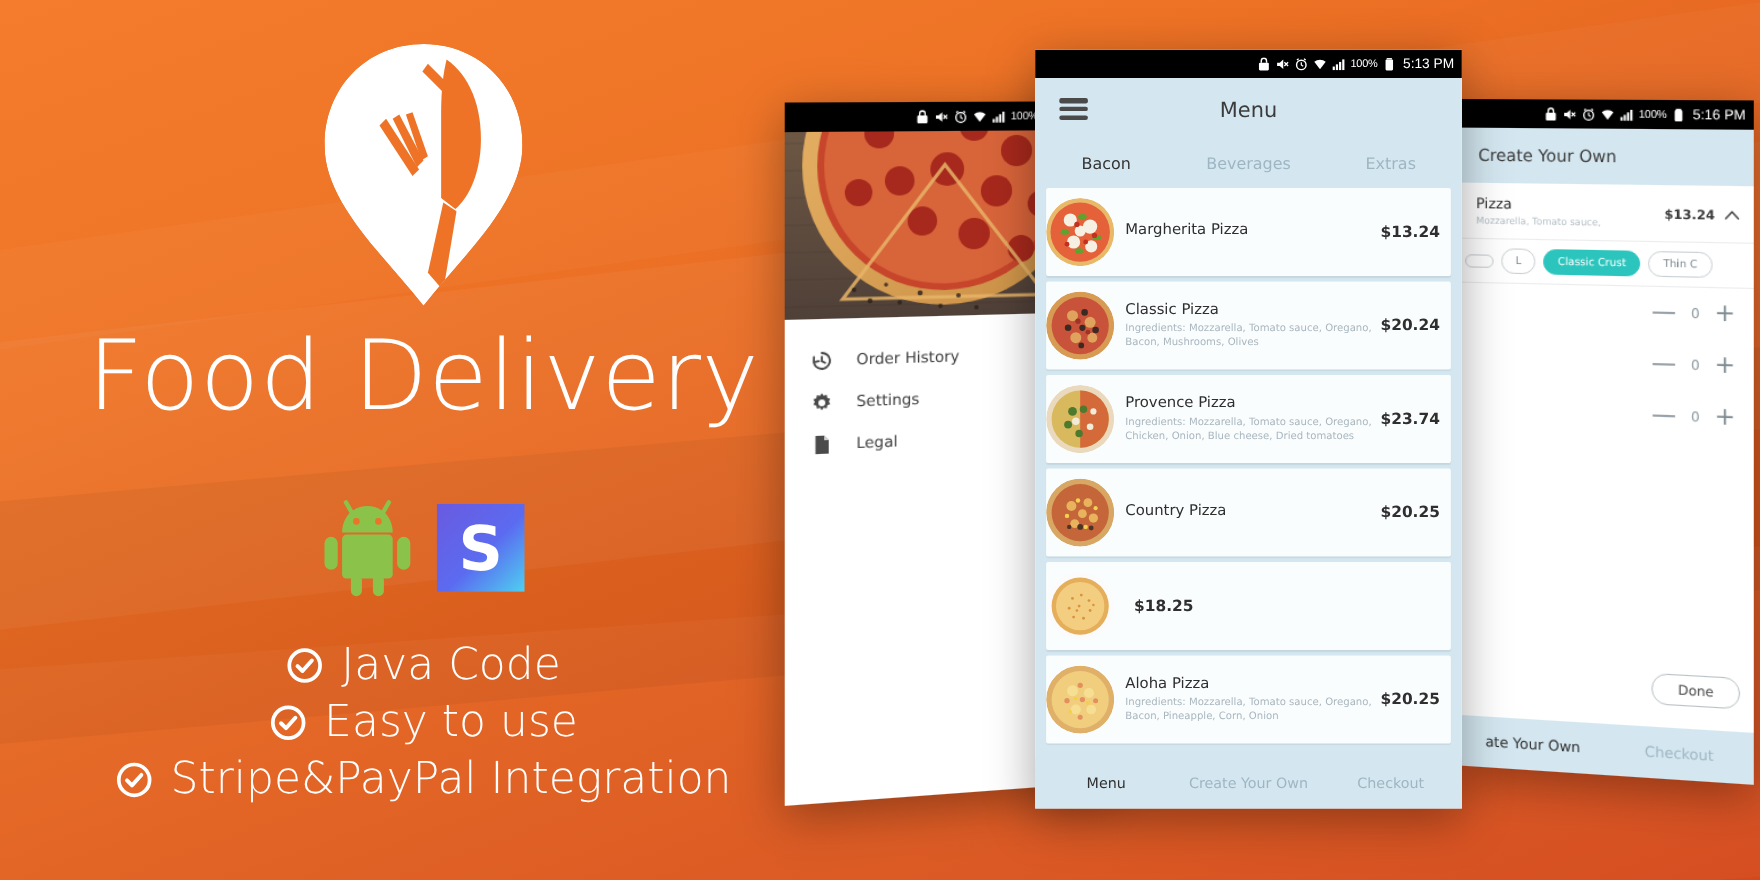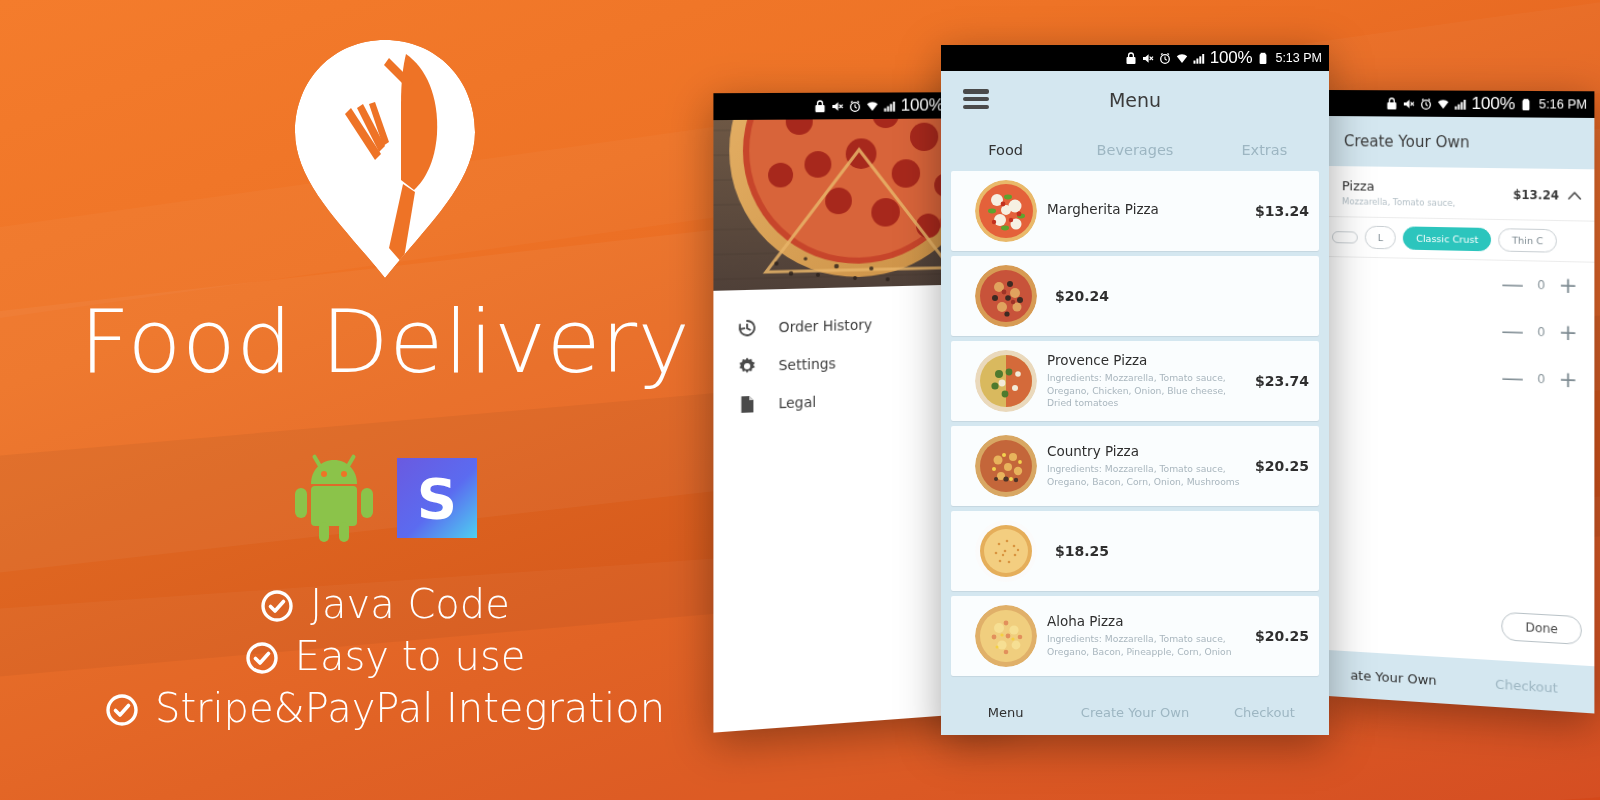"100%" .statusbar .pct { font-size: 17px -> 10px }
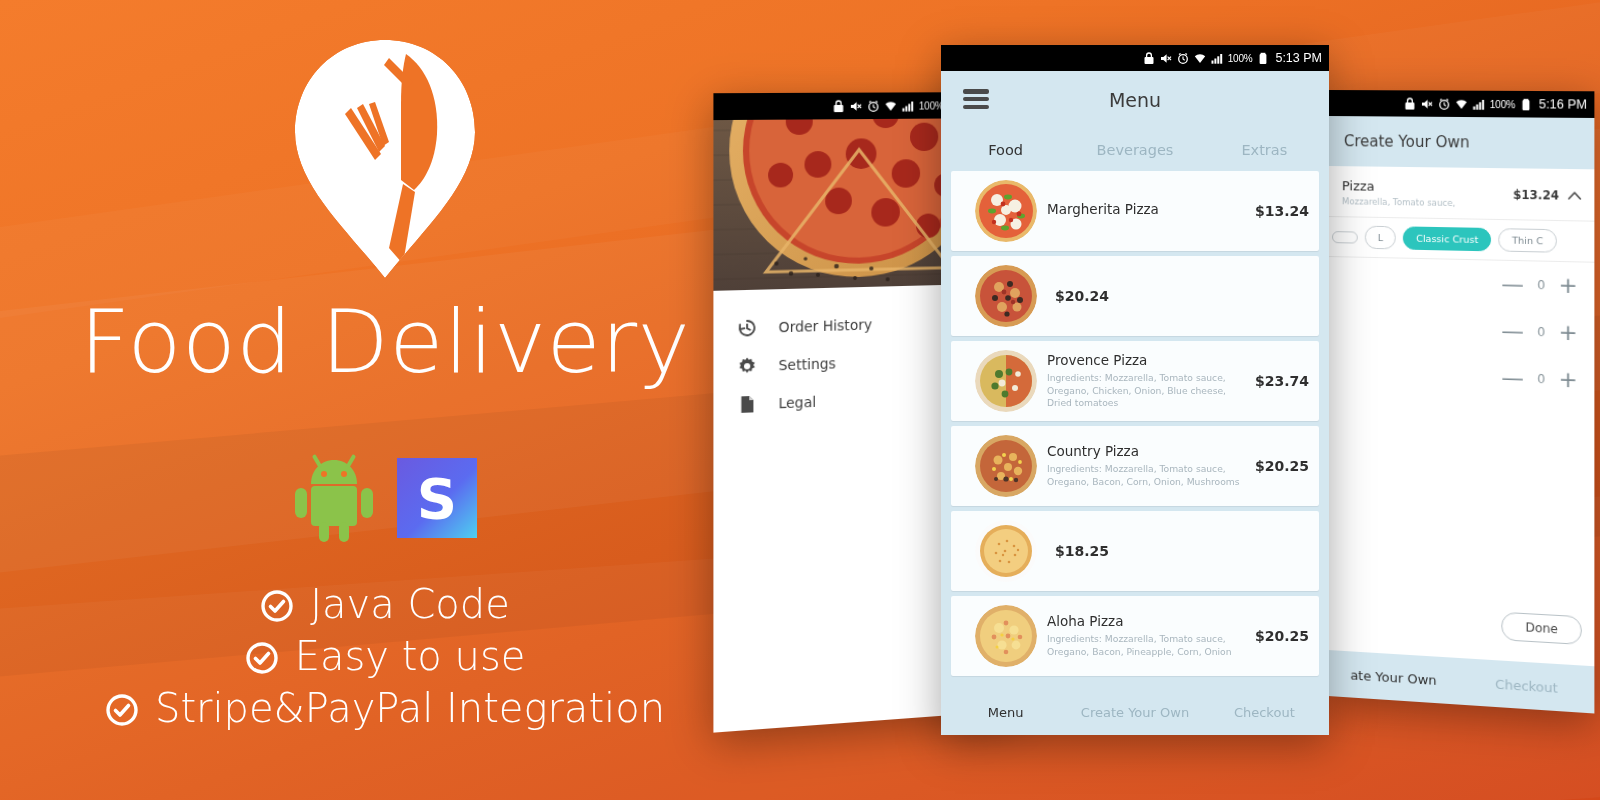"Food" span.tab { text: Food -> Bacon }
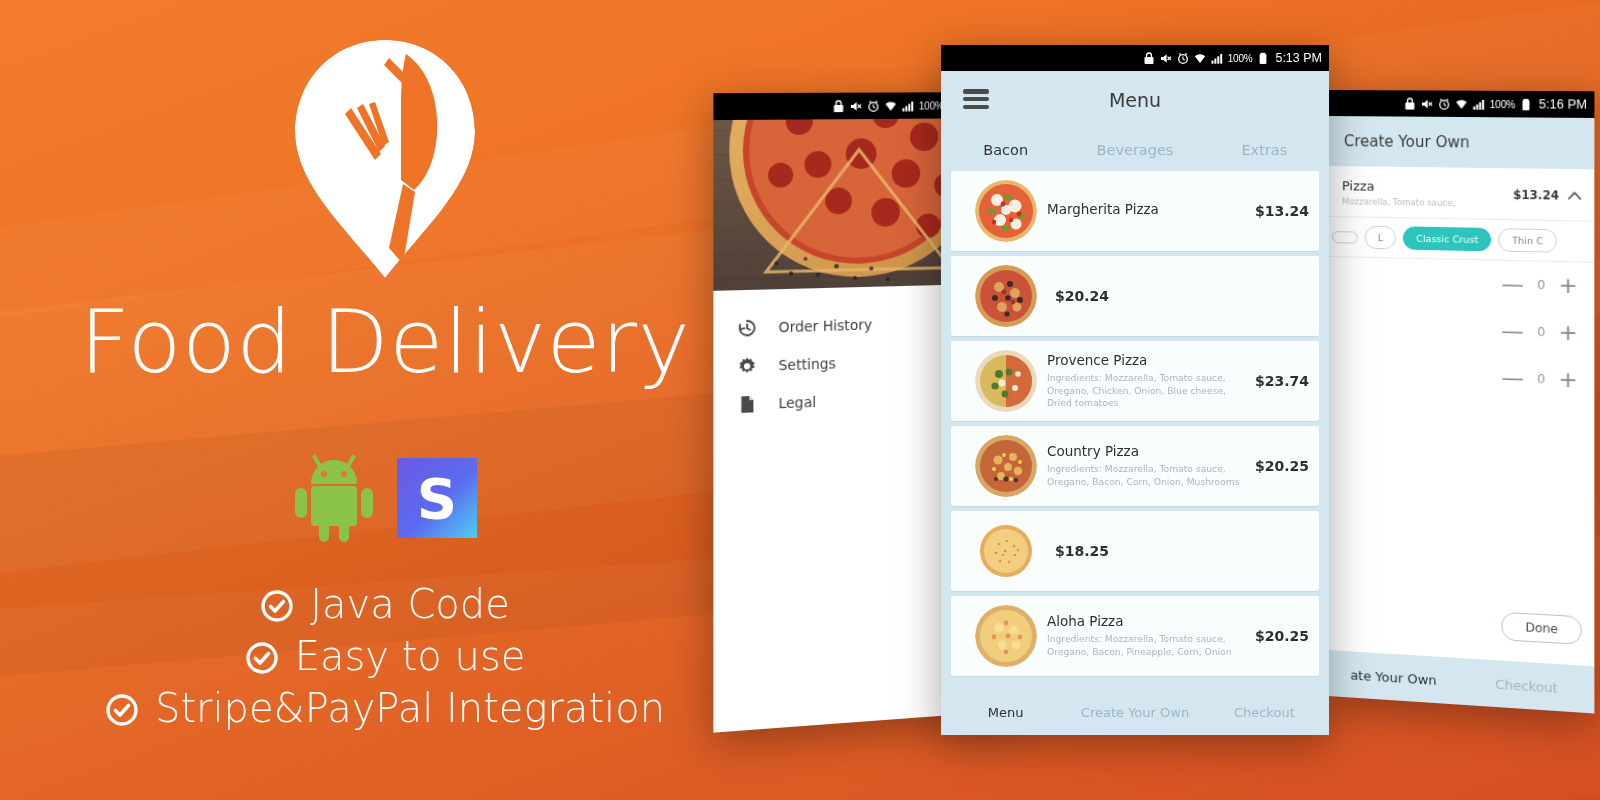"Margherita Pizza" .card { padding: 9px 10px 9px 24px -> 9px 10px 9px 0 }
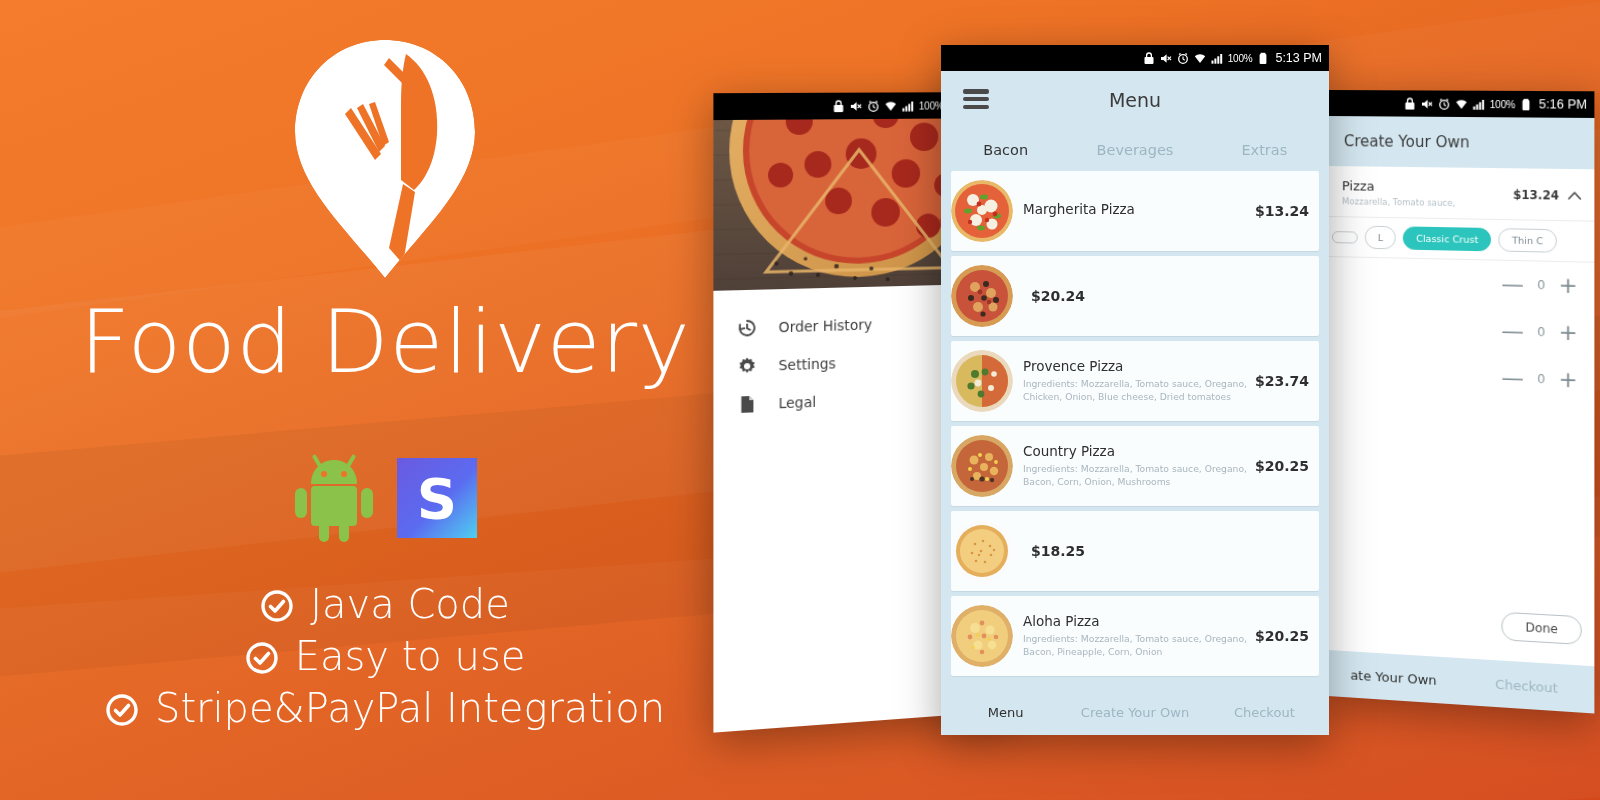"Classic Pizza" div.card-mid { html: none -> <div> <div>Classic Pizza</div> <div>Ingredients: Mozzarella, Tomato sauce, Oregano, Bacon, Mushrooms, Olives</div> </div> }
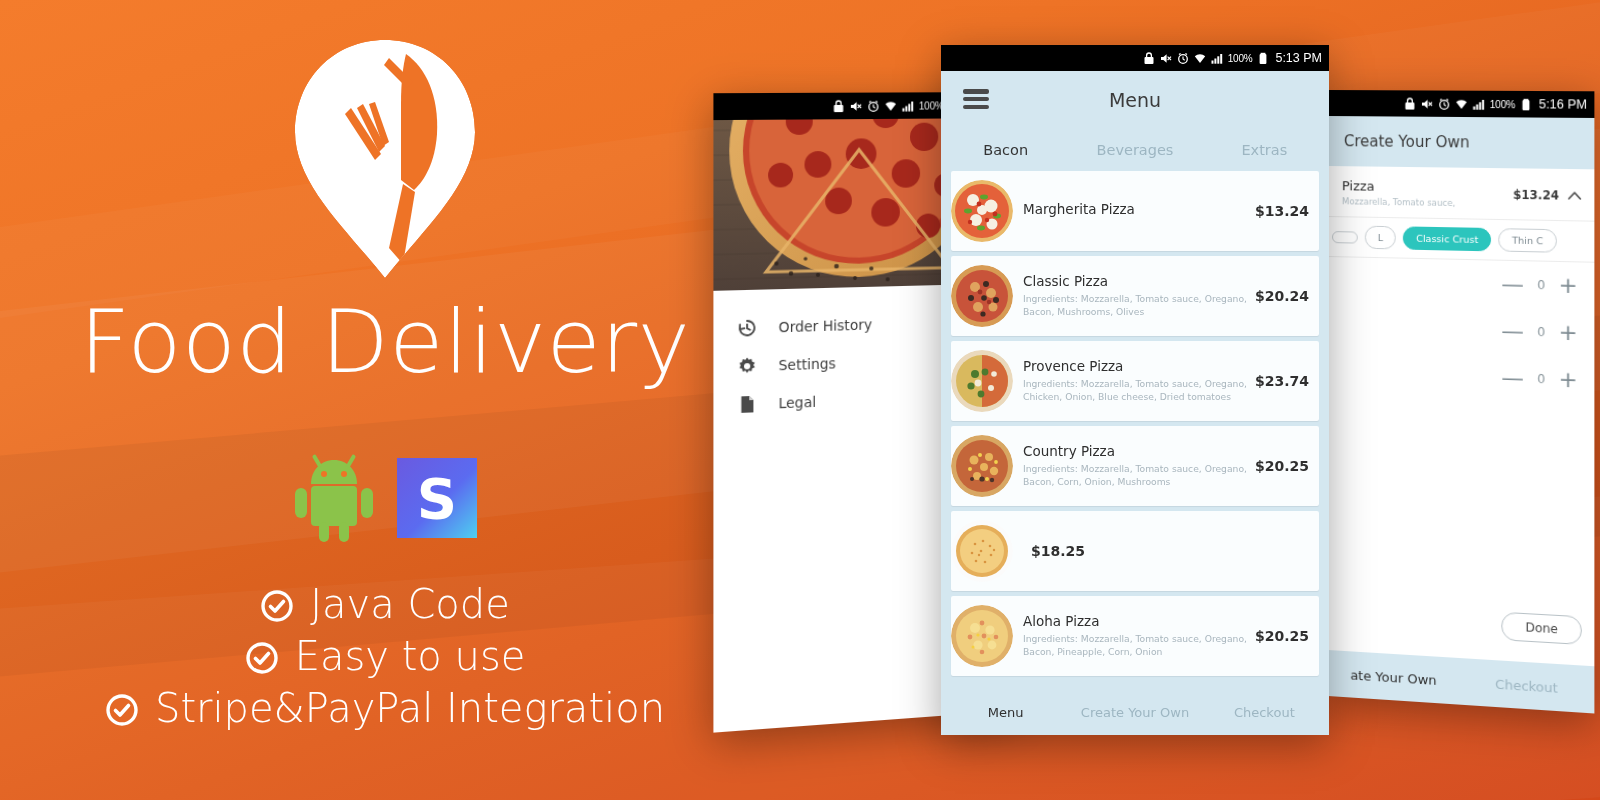"Ingredients: Mozzarella, Tomato sauce, Oregano, Bacon, Corn," div.card-desc { html: <div>Ingredients: Mozzarella, Tomato sauce, Oregano, Bacon, Corn, Onion, Mushrooms</div> -> none }
